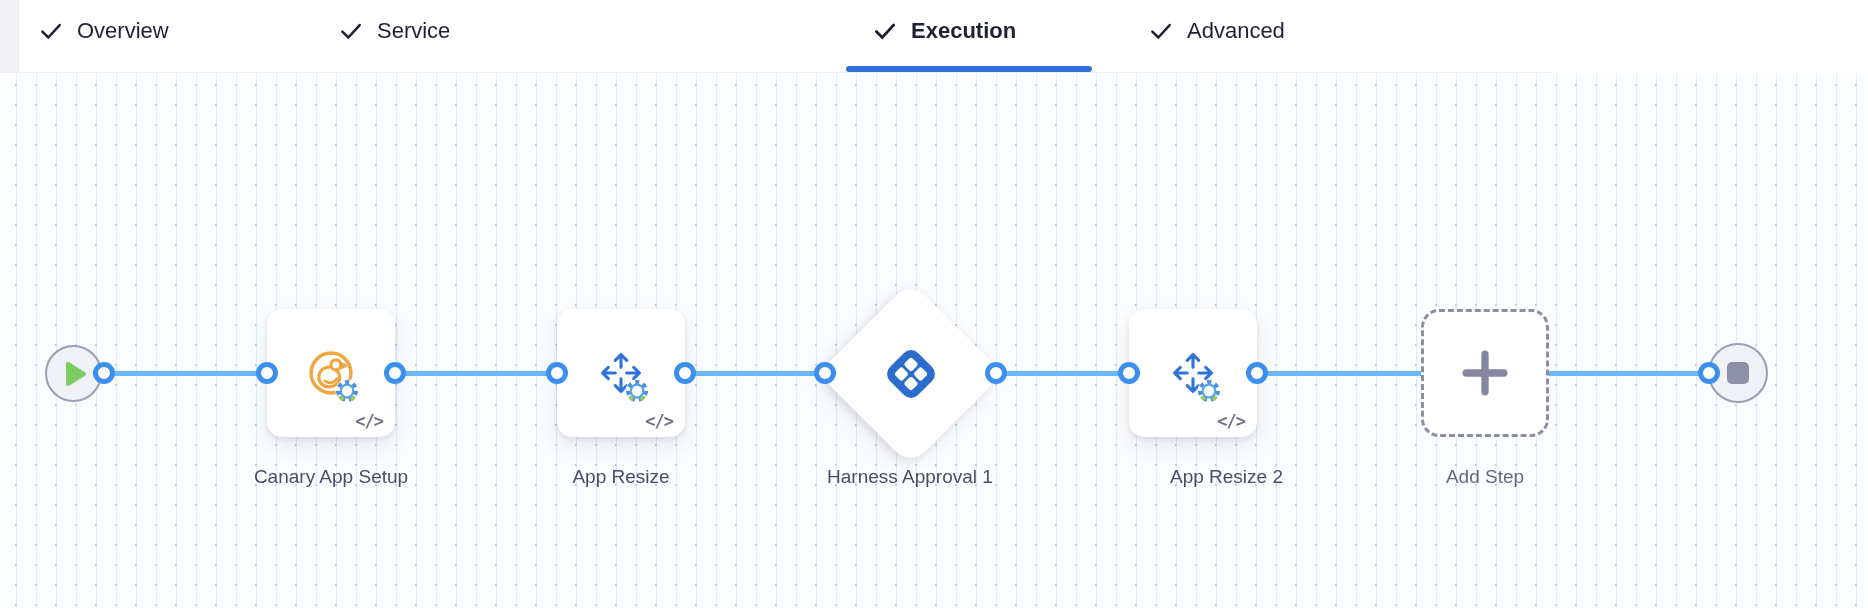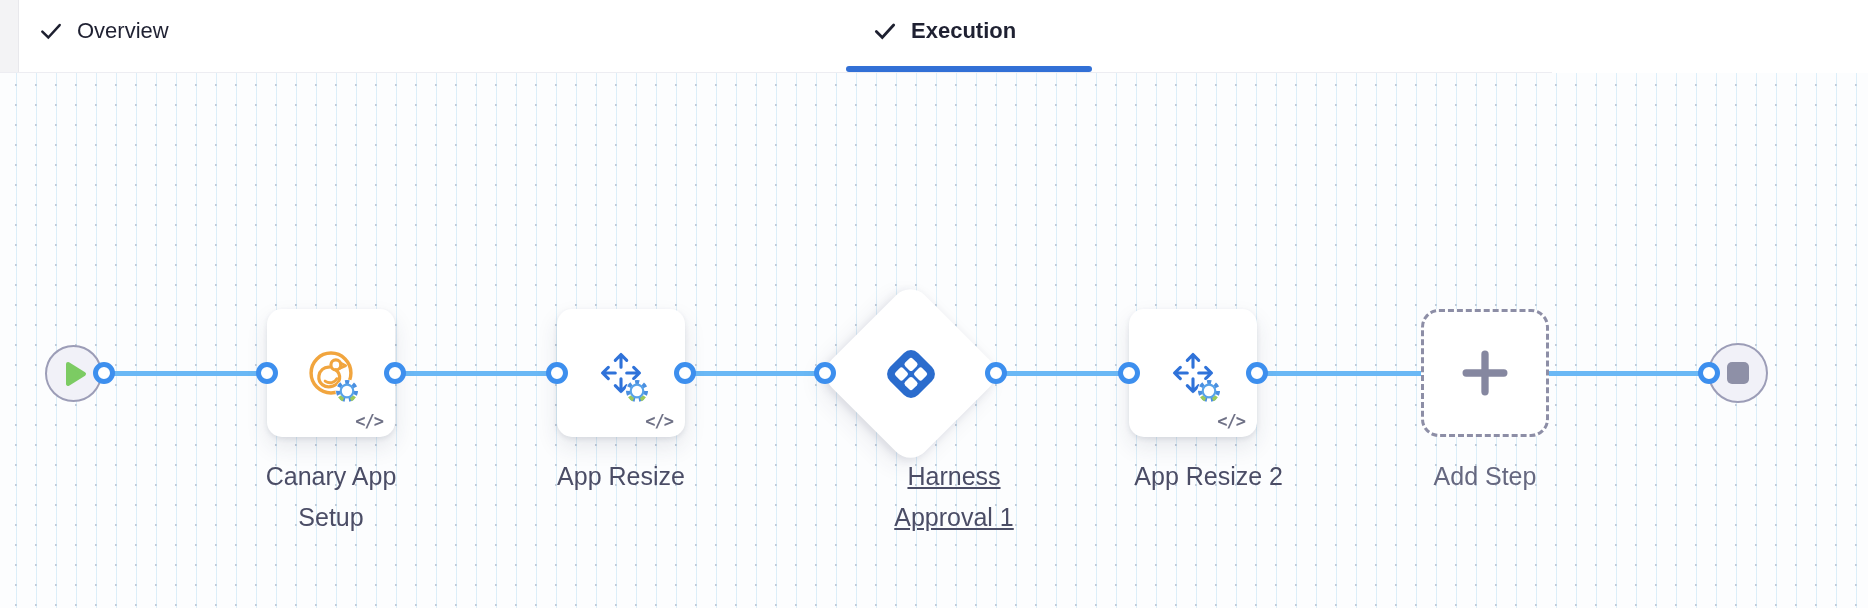"Service" div.tab { html: none -> <div> <span> <svg> <path></path> </svg> </span> <span>Service</span> </div> }
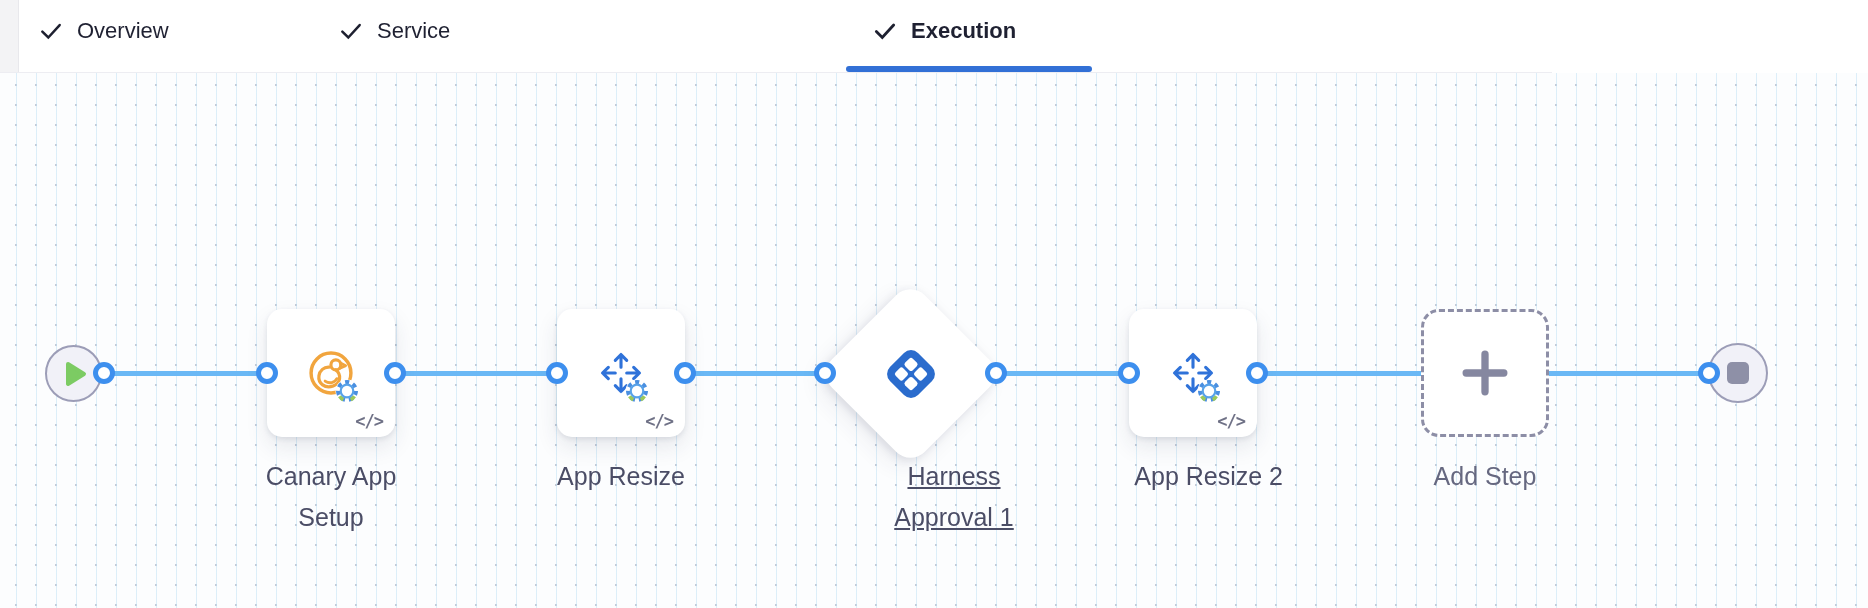"Advanced" div.tab { html: none -> <div> <span> <svg> <path></path> </svg> </span> <span>Advanced</span> </div> }
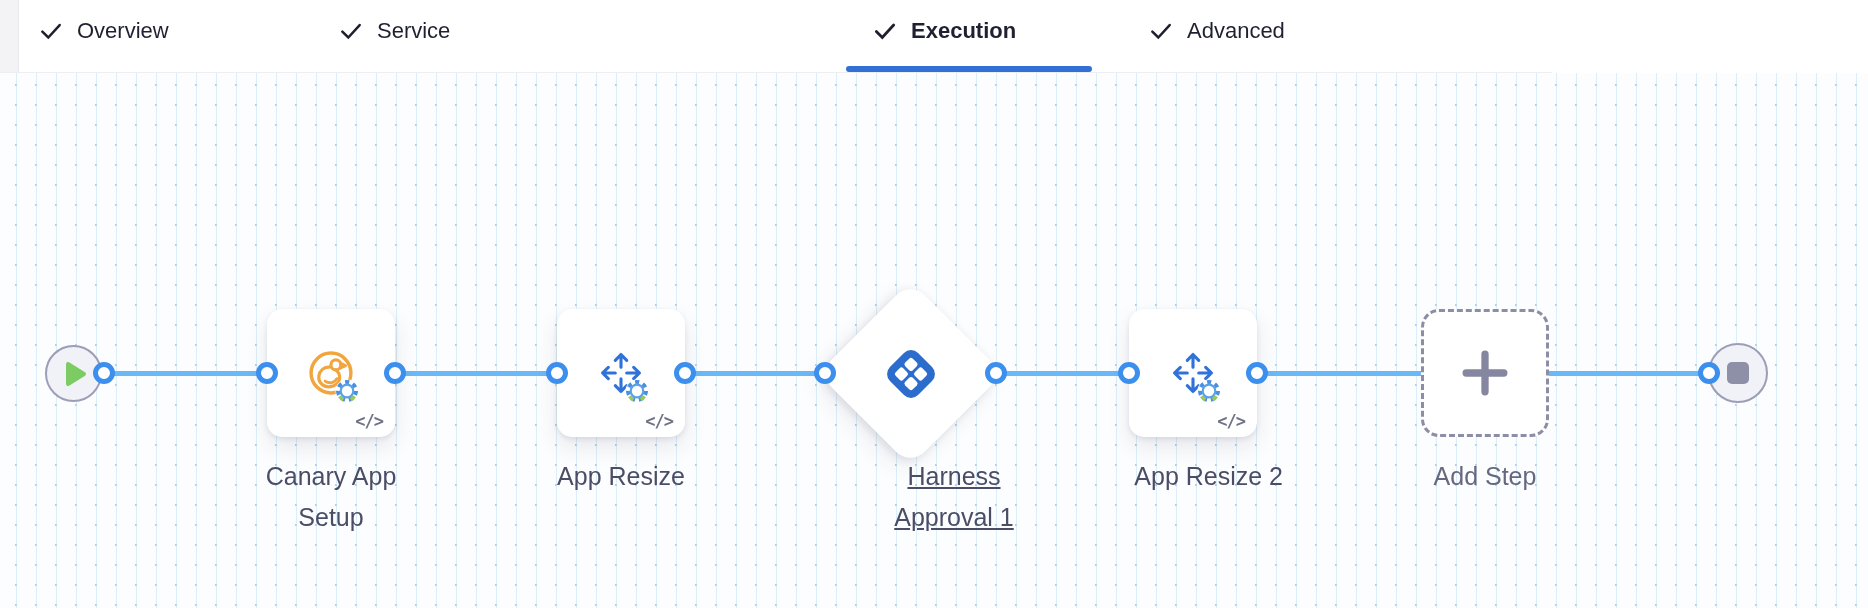"Canary App Setup" .node-label { font-size: 25px -> 19px }
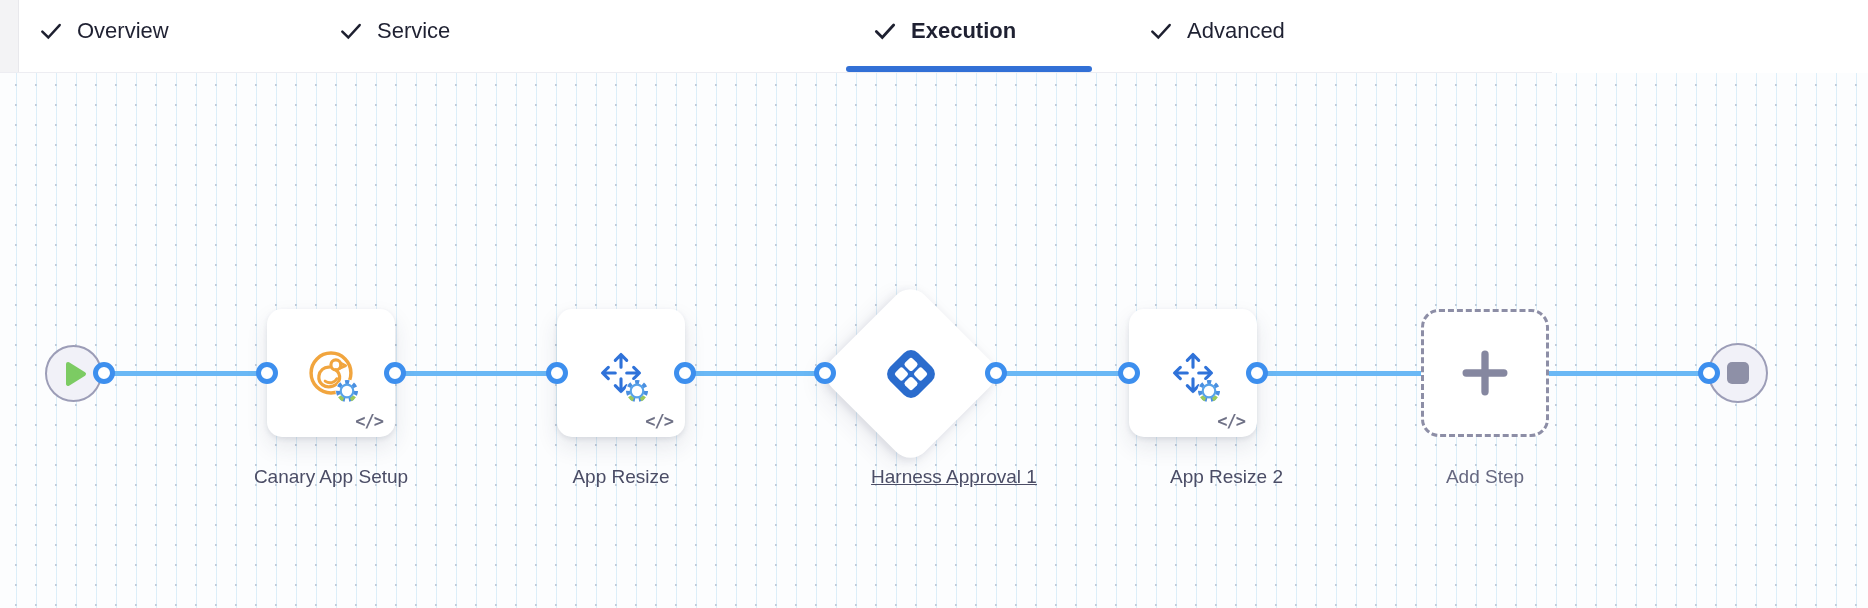"Harness Approval 1" .label-approval { left: 864px -> 820px; text-decoration: underline -> none }
